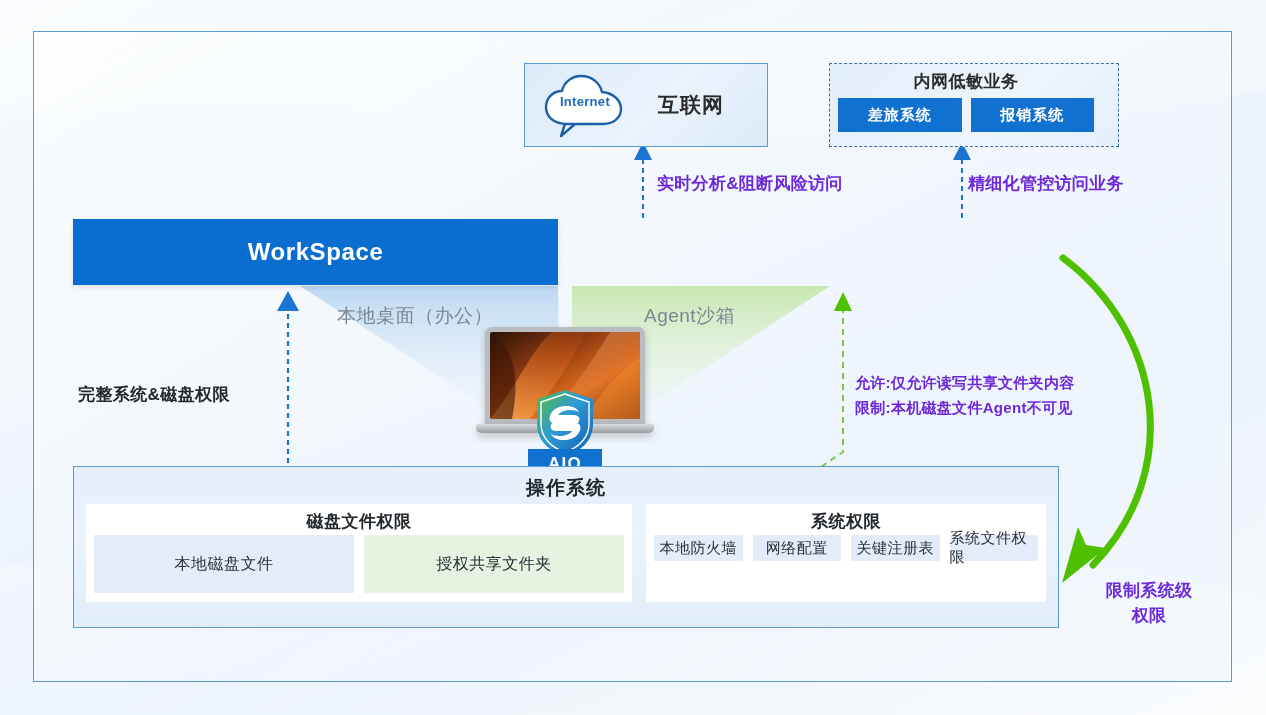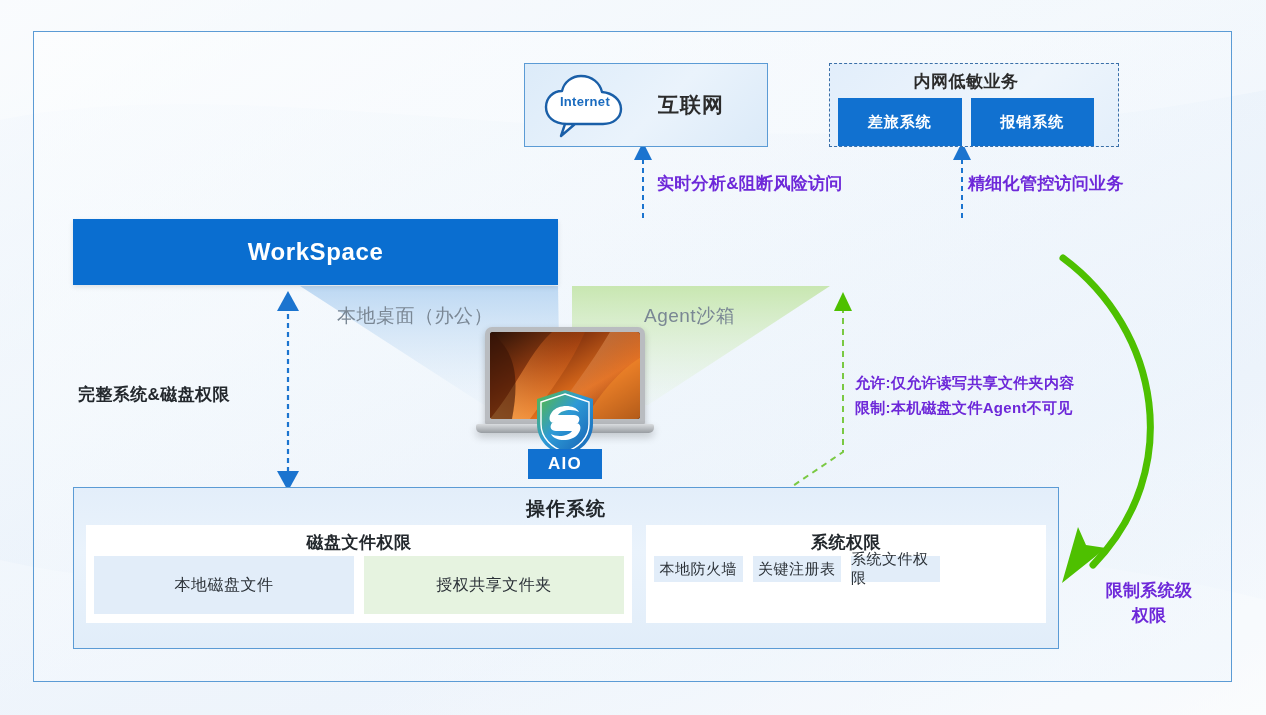"差旅系统" .intranet-item { height: 48px -> 34px }
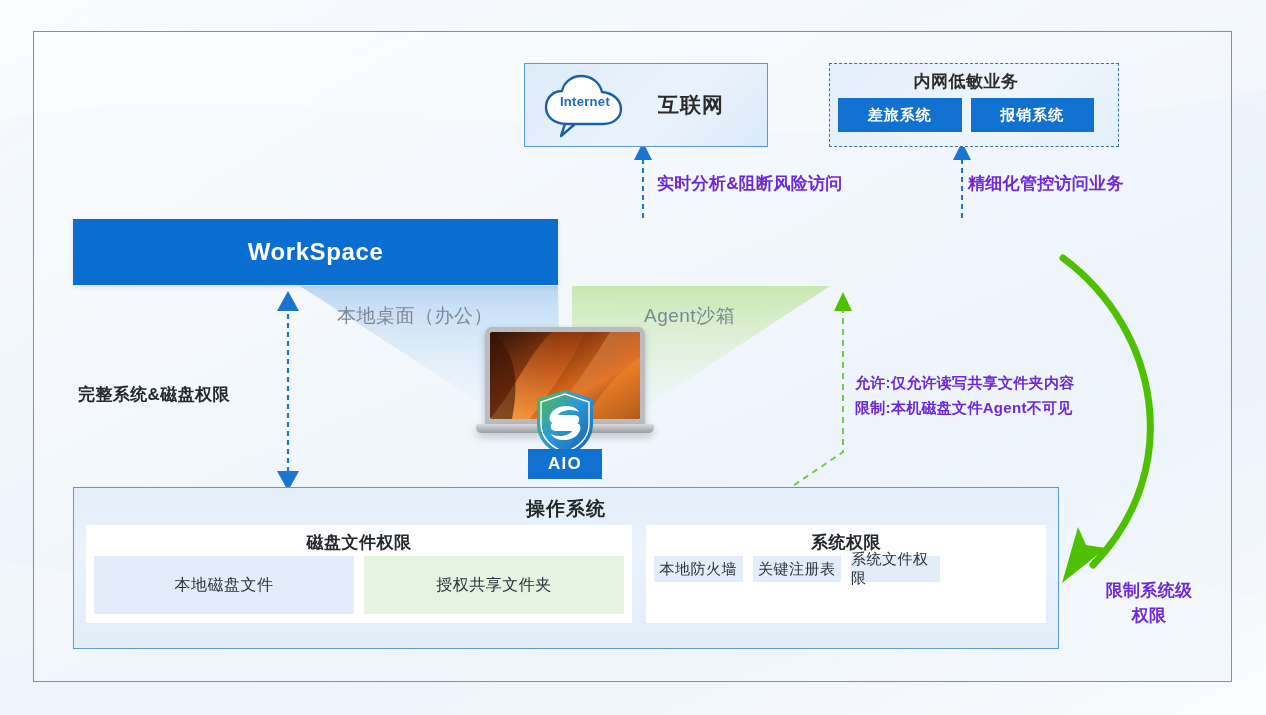"操作系统" #os-box { top: 487px -> 466px }
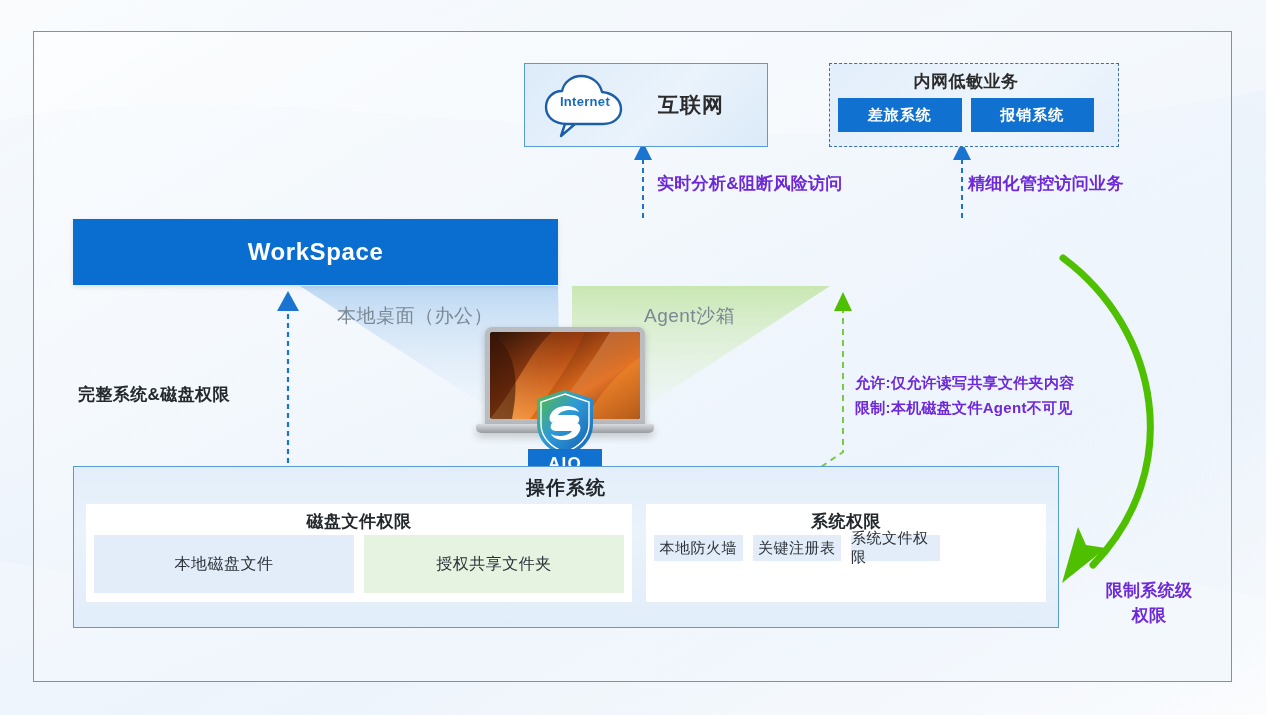"网络配置" div.sys-item { html: none -> <div>网络配置</div> }
